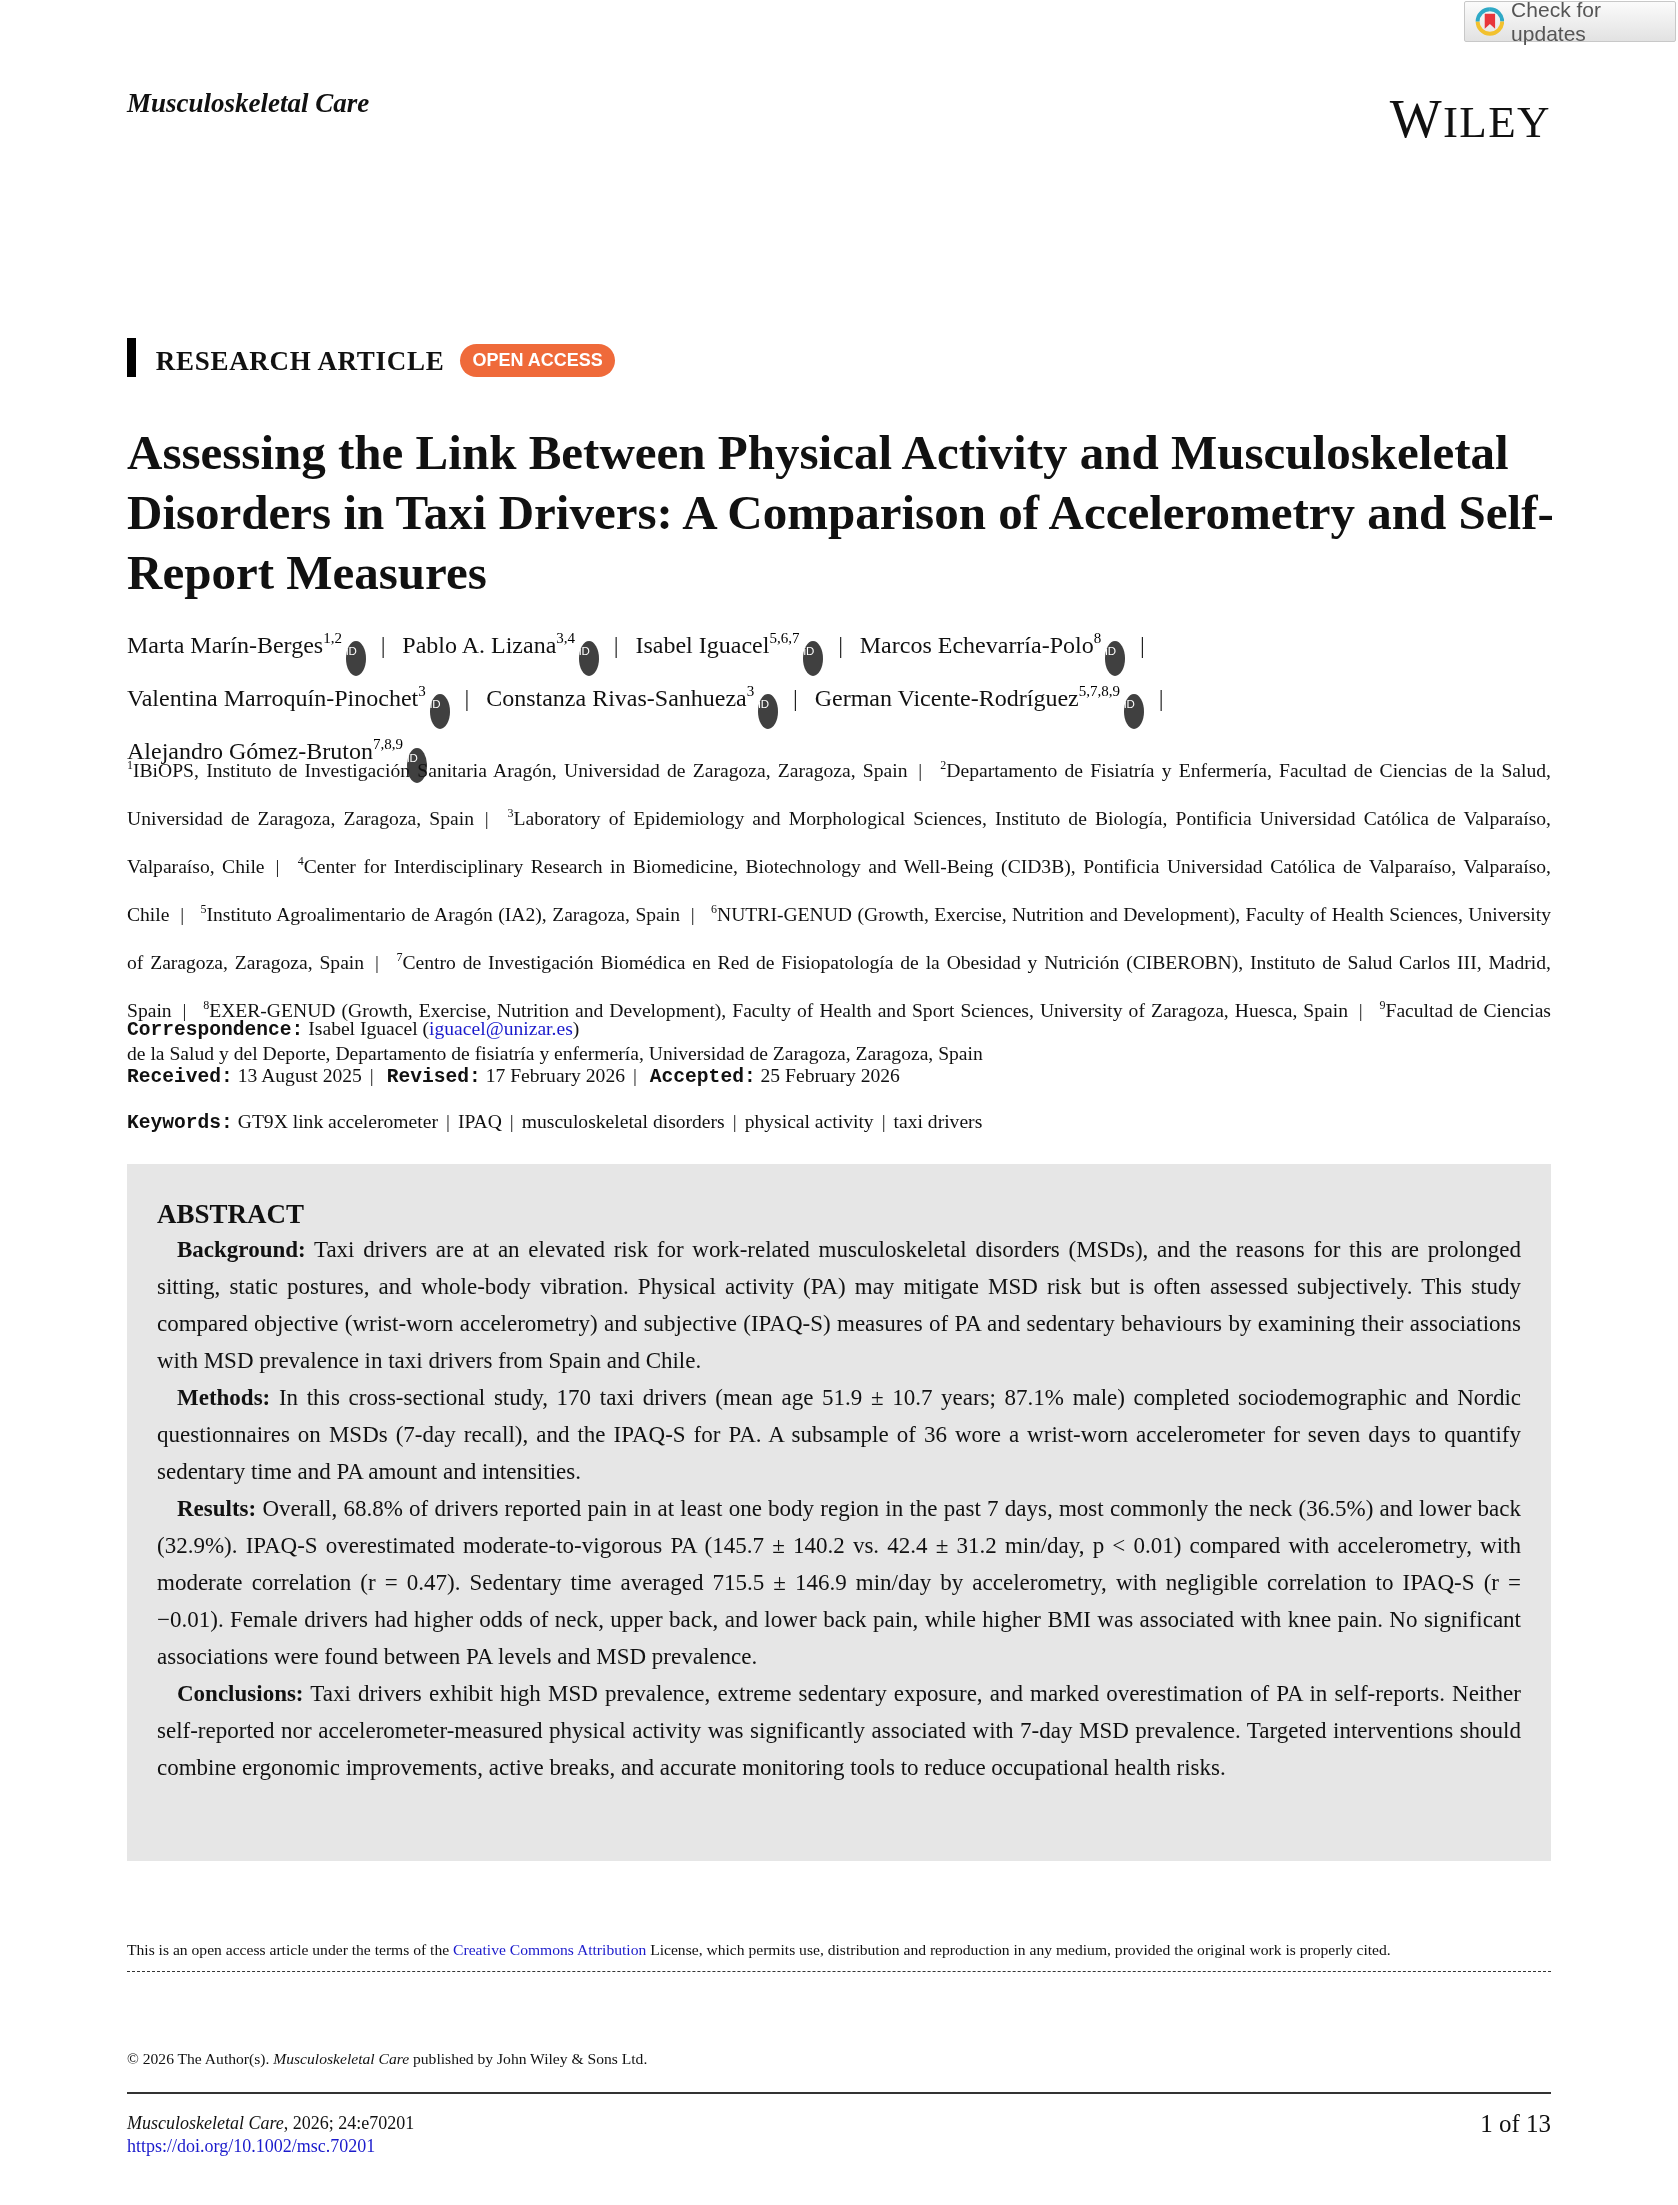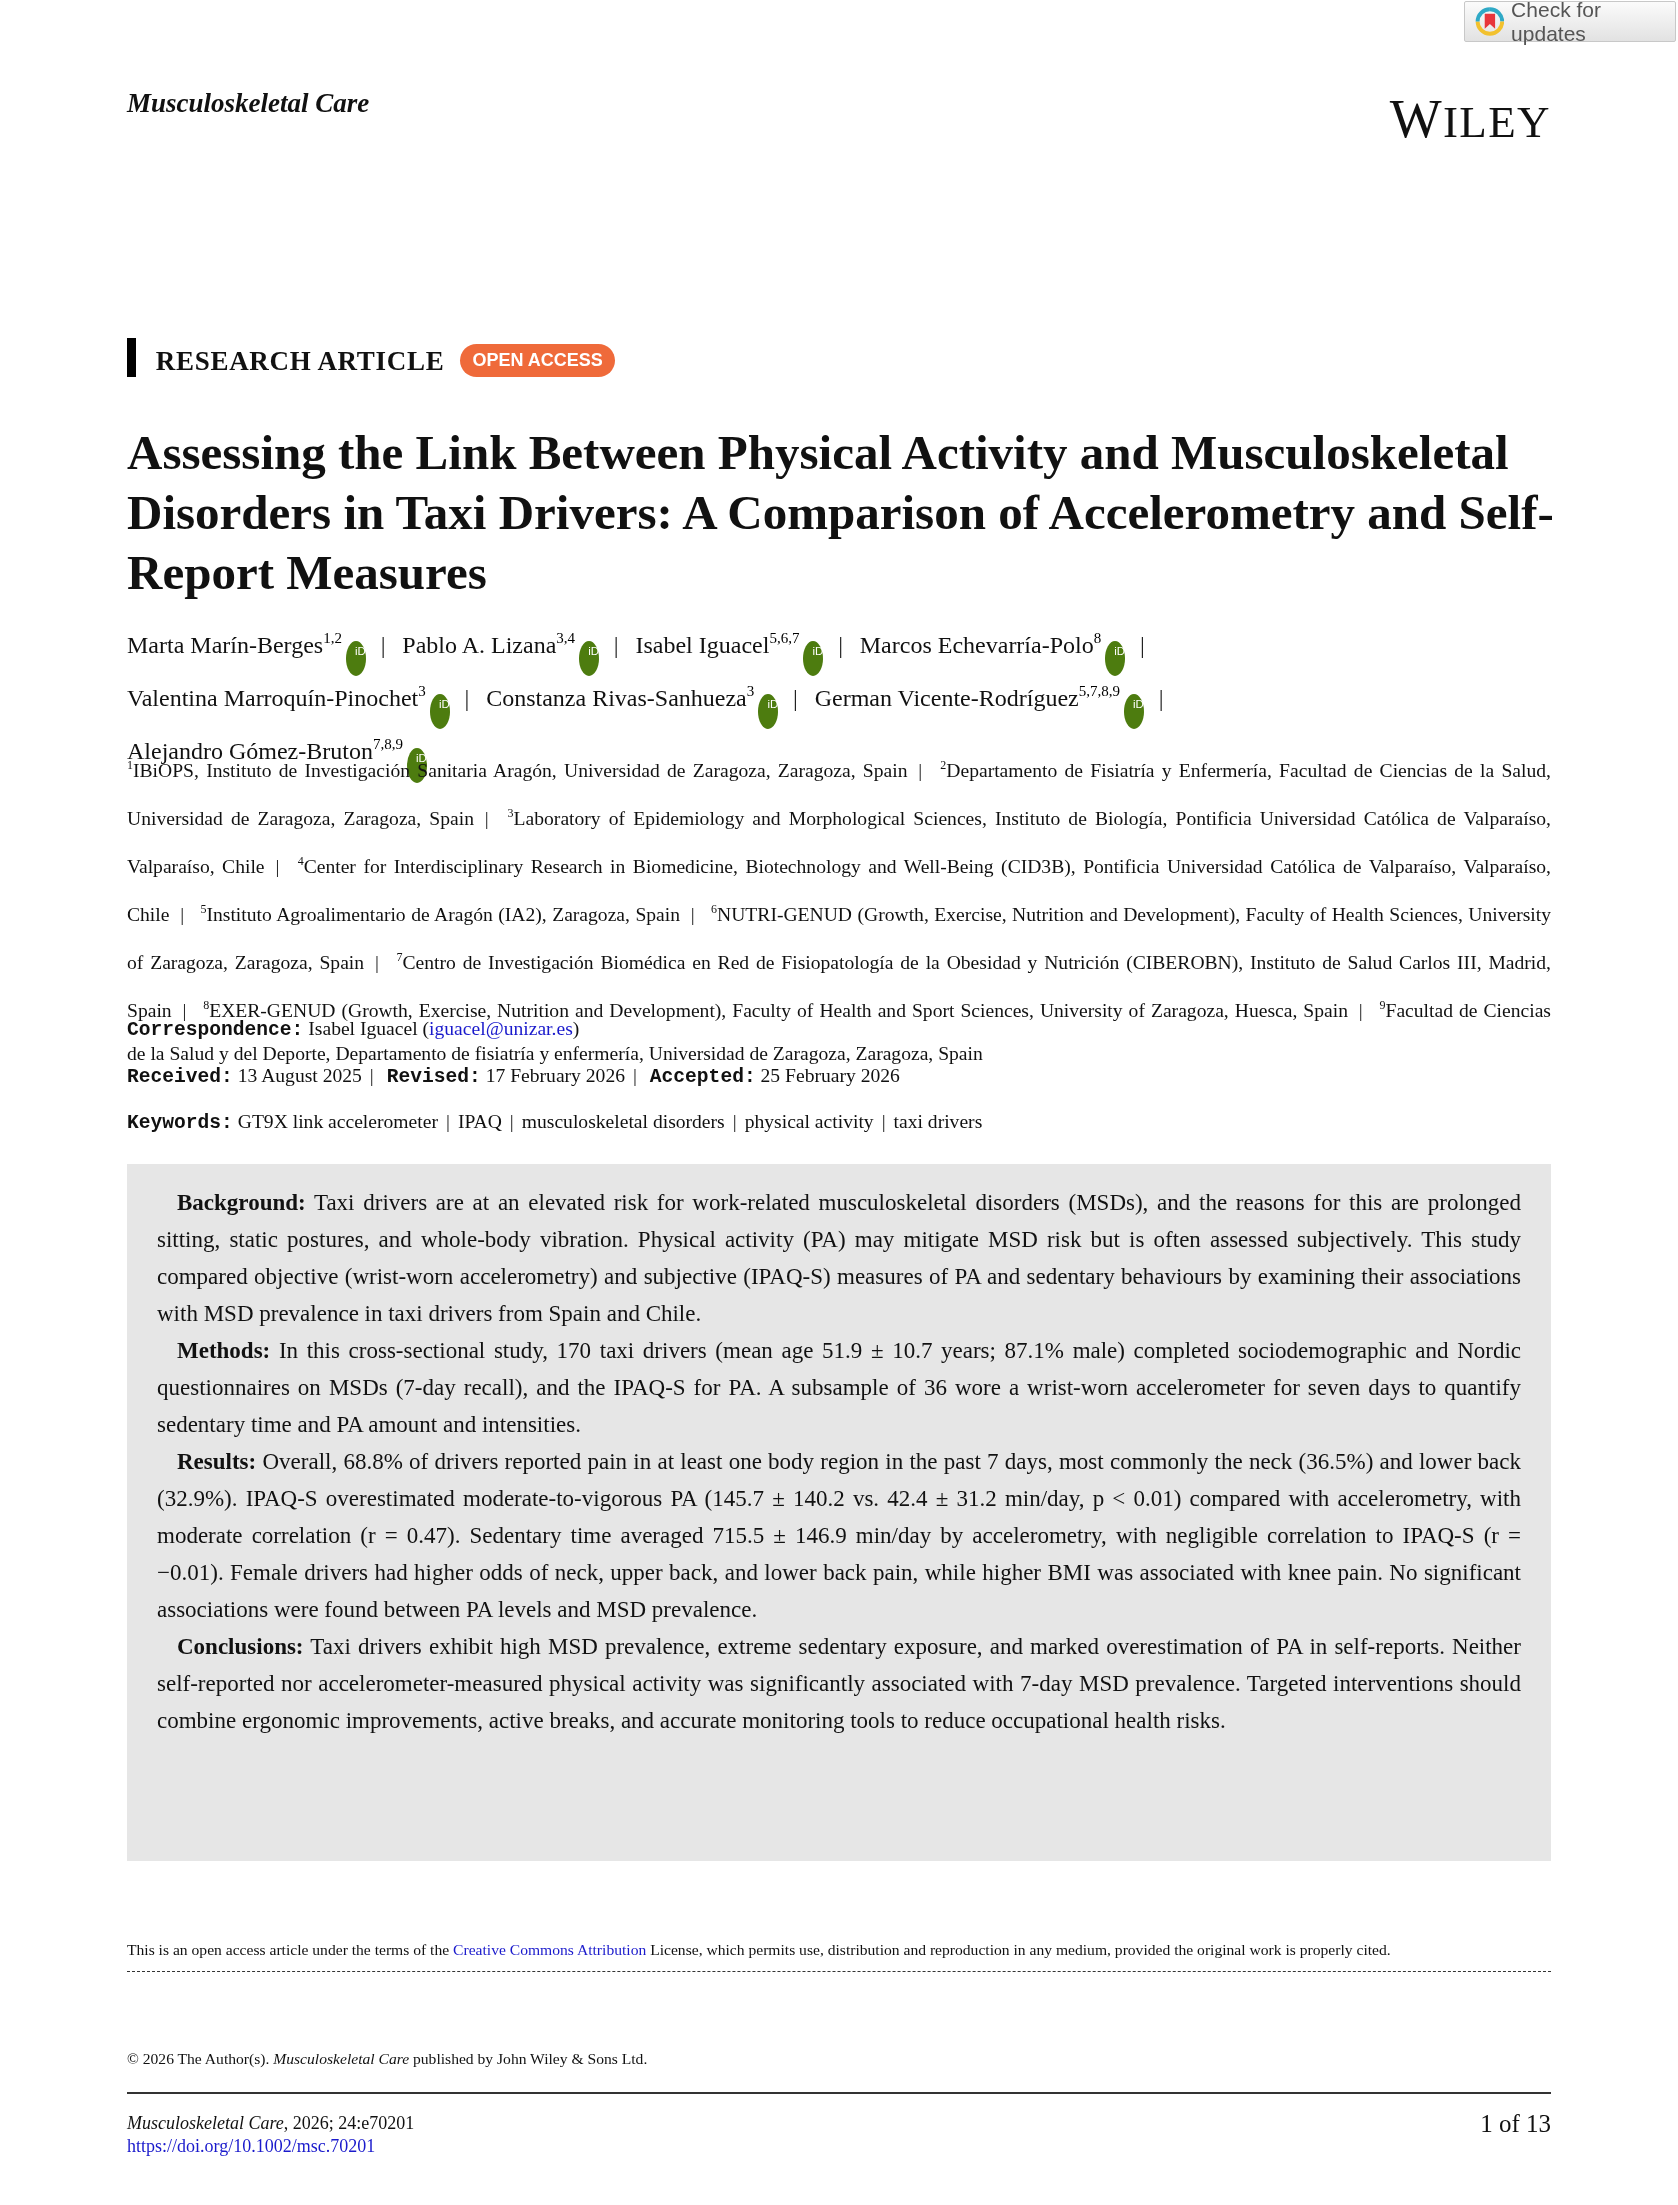"iD" .orcid { background: #4d7c0f -> #404040; text-align: right -> left }
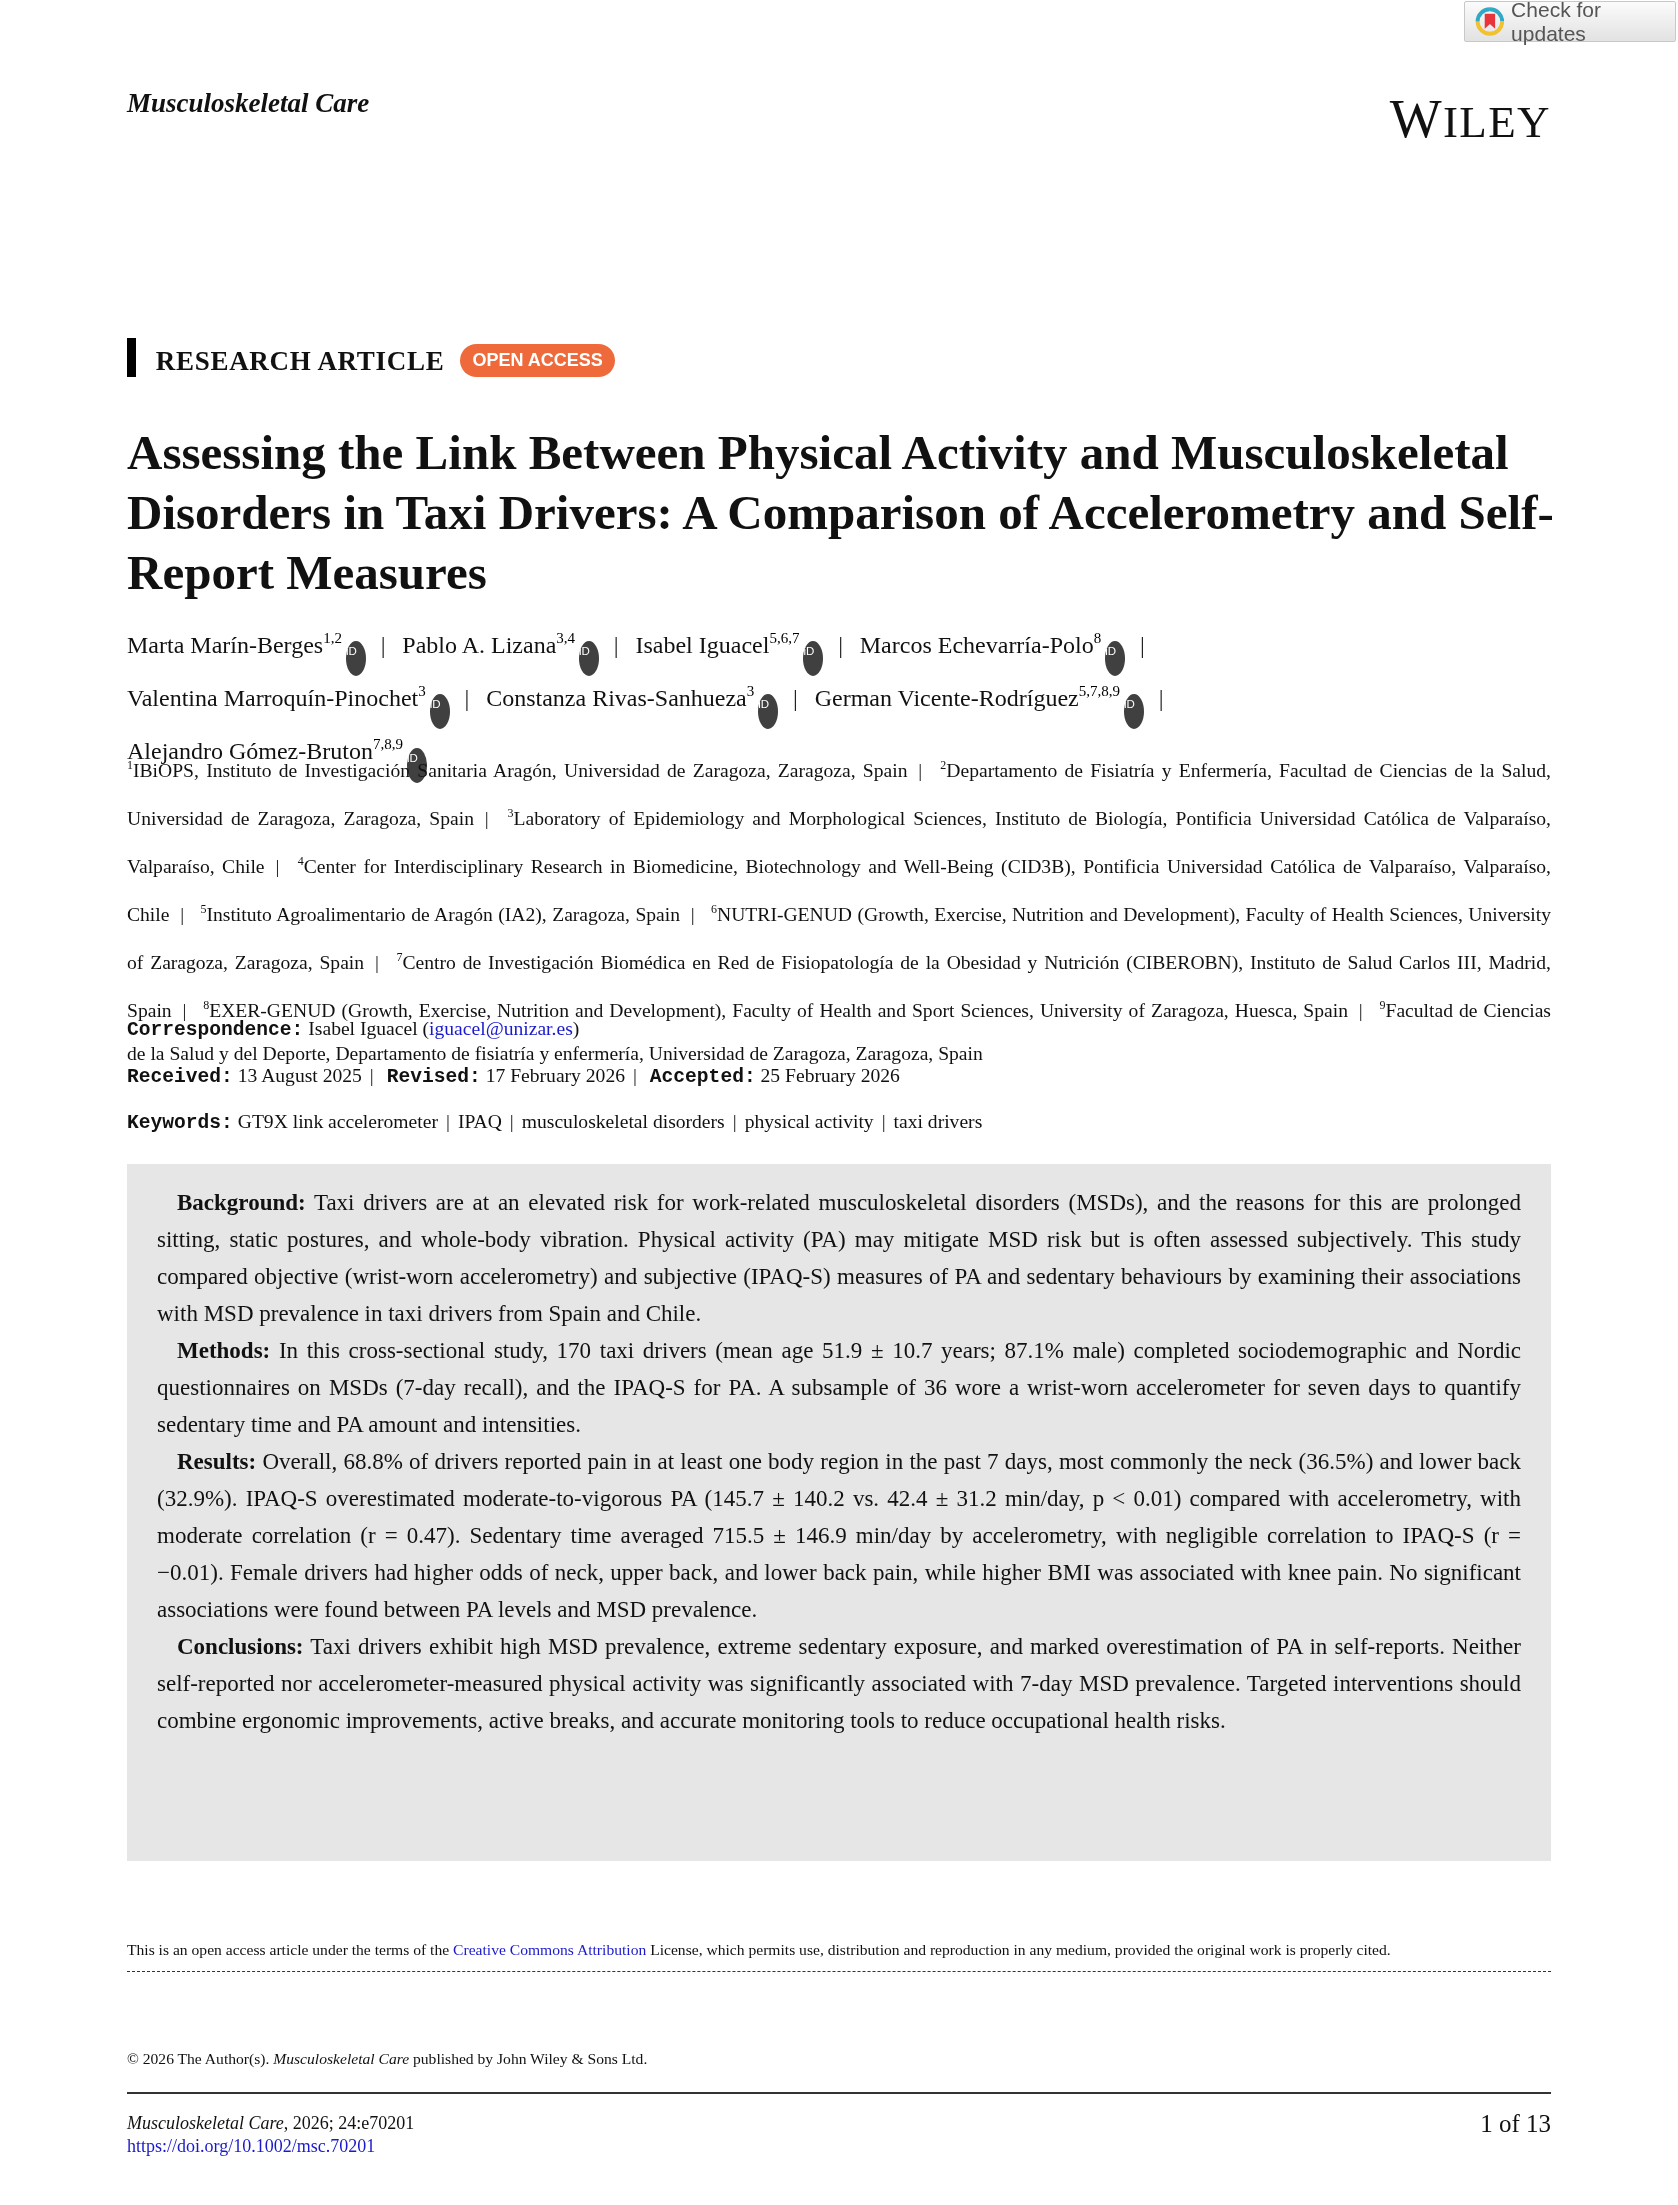"ABSTRACT" h2 { html: none -> <h2>ABSTRACT</h2> }
